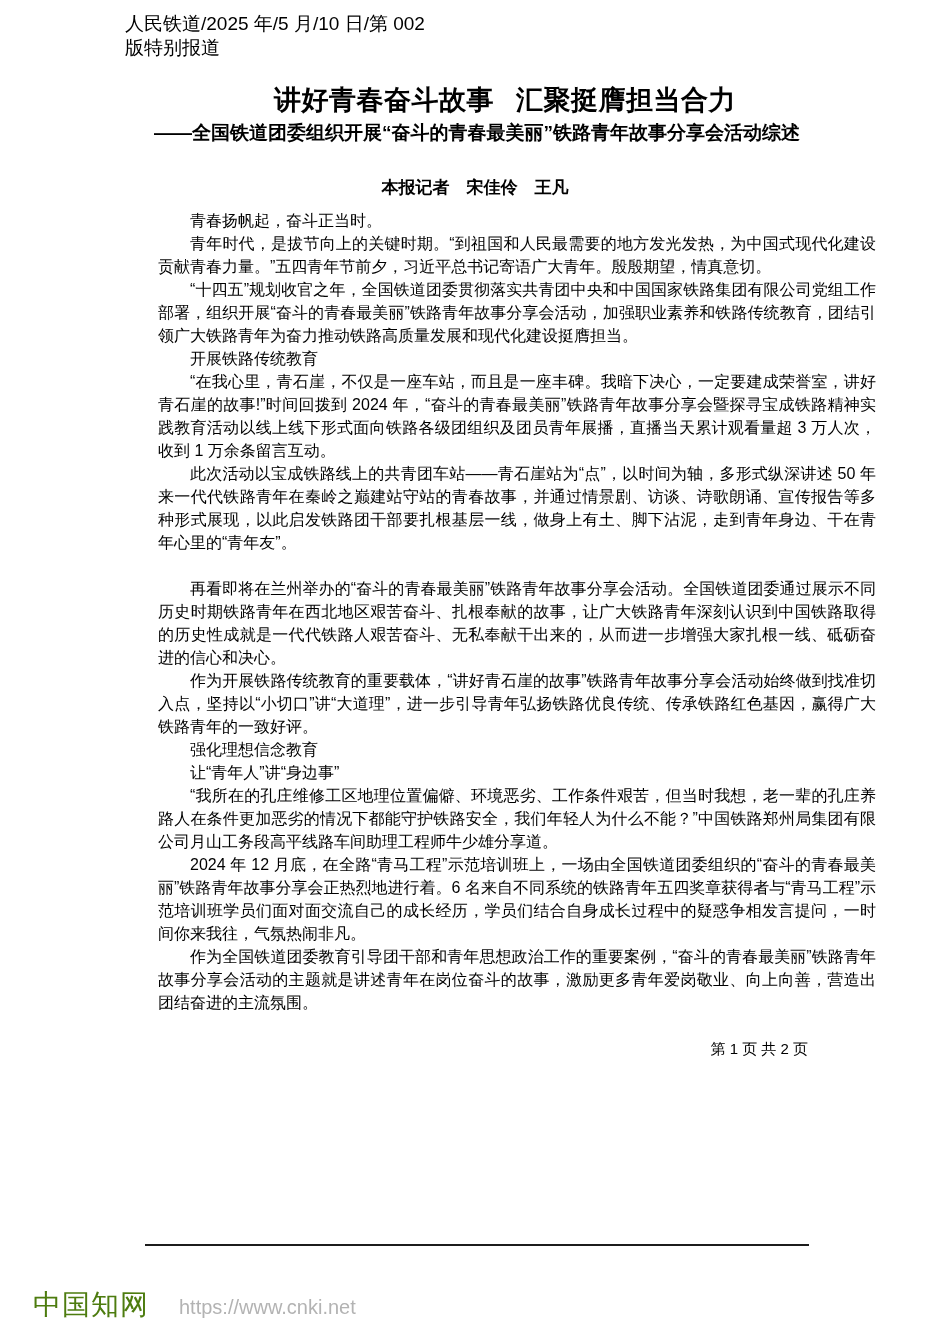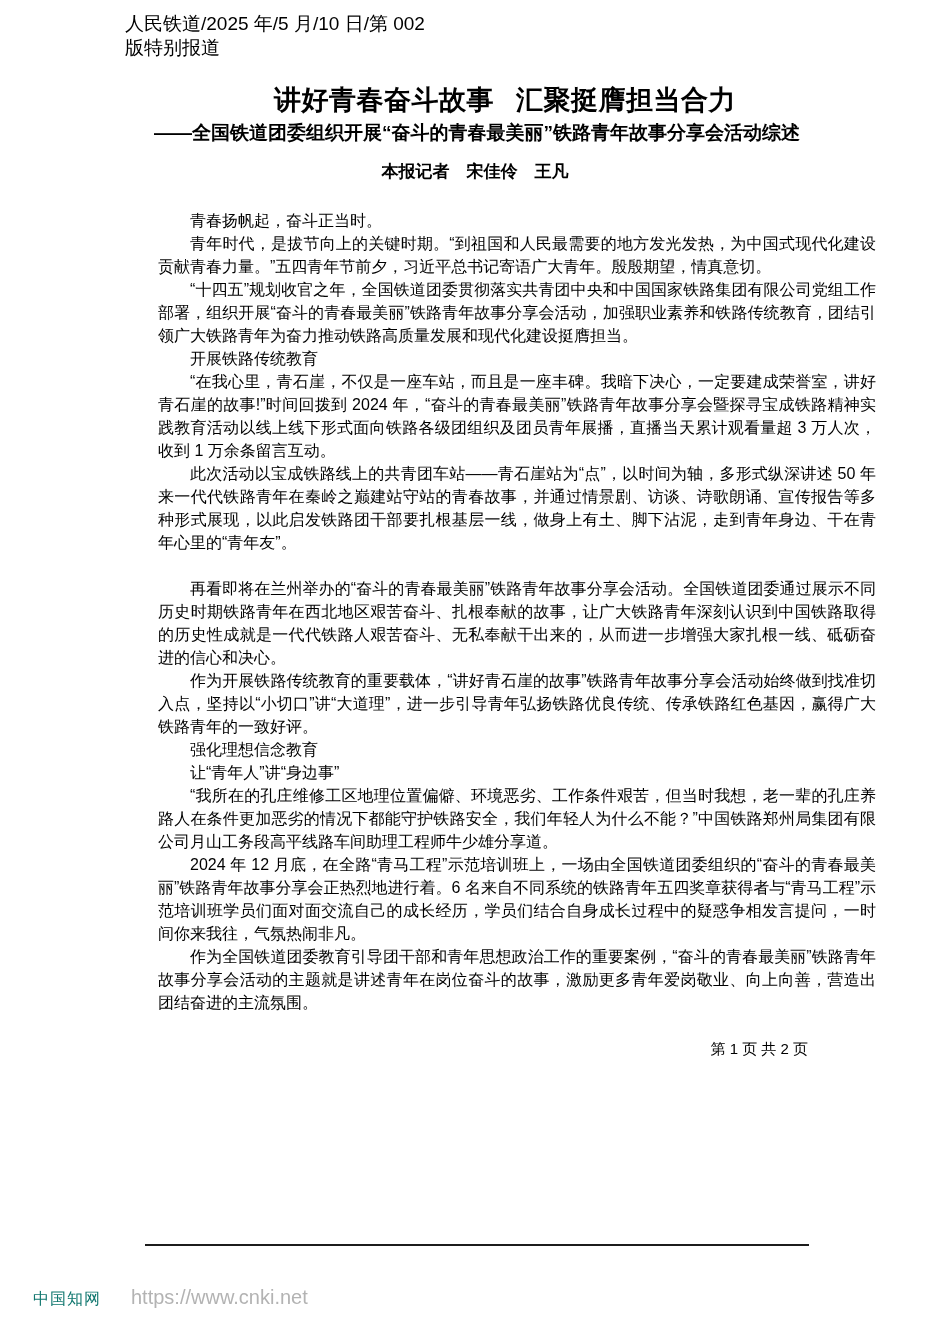"本报记者 宋佳伶 王凡" .byline { top: 160px -> 176px }
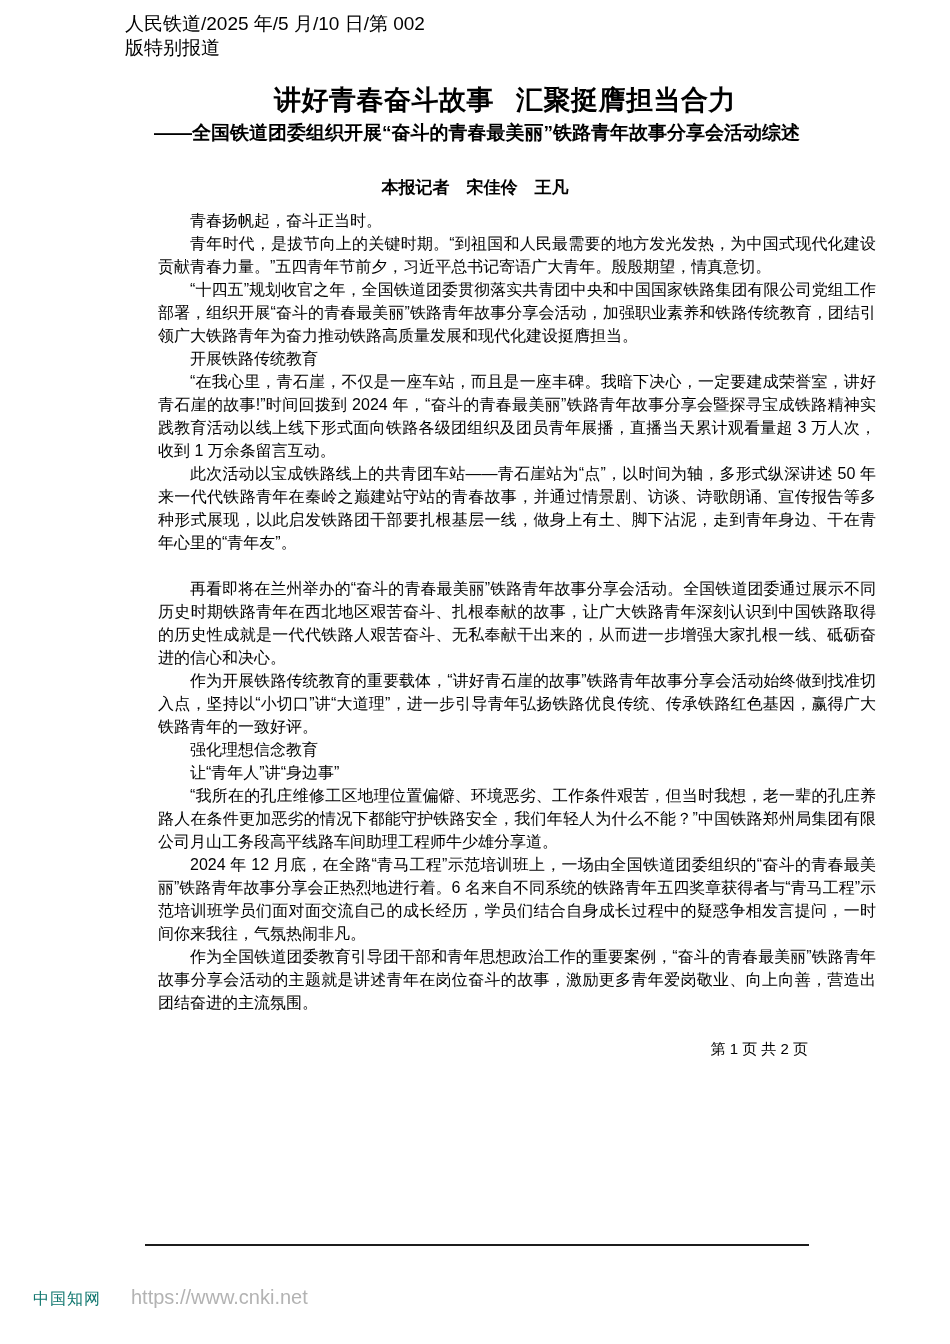"中国知网" .watermark .brand { color: #0f766e -> #4d7c0f; font-size: 16px -> 28px }
